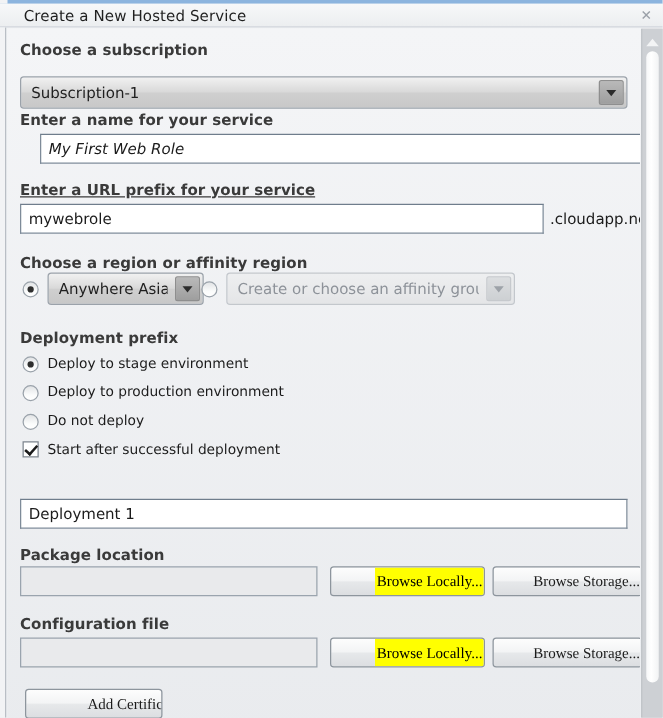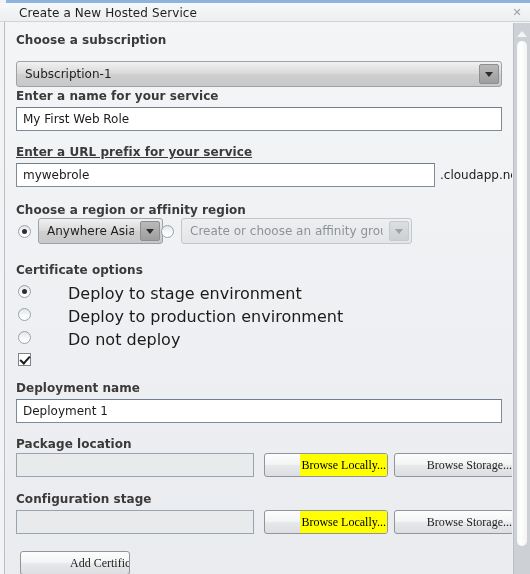"My First Web Role" input.textbox { font-style: none -> italic; left: 10px -> 26px }
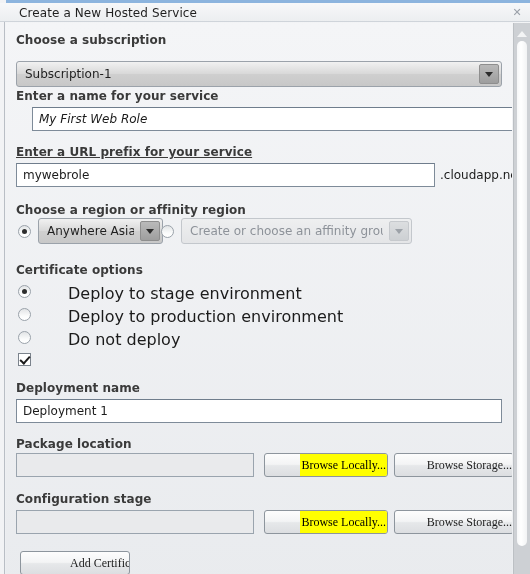"Certificate options" div.field-label { text: Certificate options -> Deployment prefix }
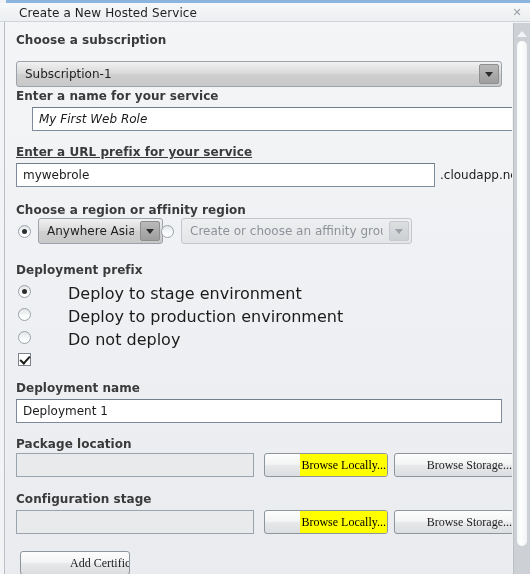"Deploy to stage environment" .option-label { font-size: 16px -> 11px; margin-left: 30px -> none }
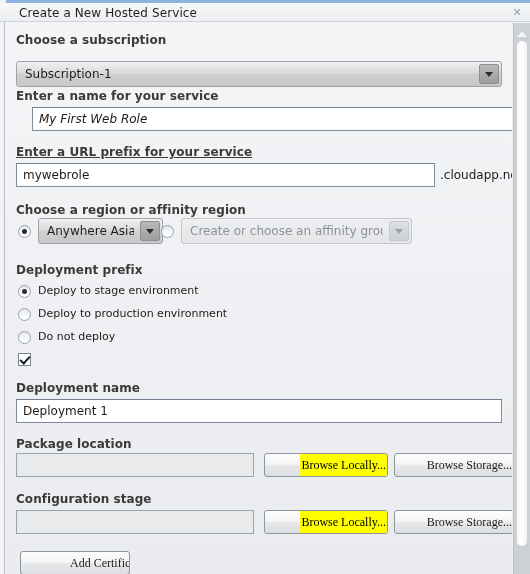"Start after successful deployment" div.option-label { html: none -> <div>Start after successful deployment</div> }
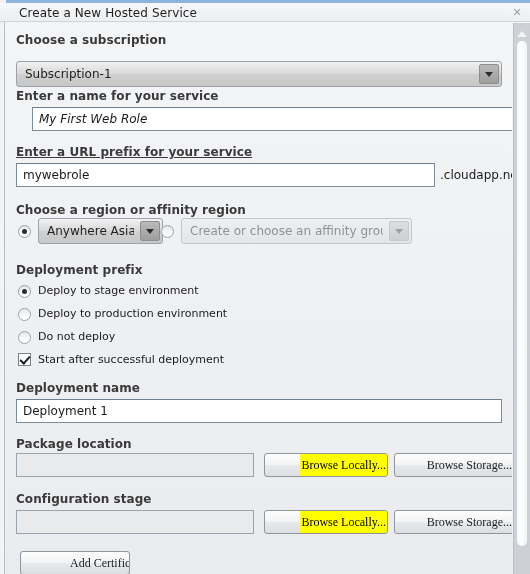"Deployment name" div.field-label { html: <div>Deployment name</div> -> none }
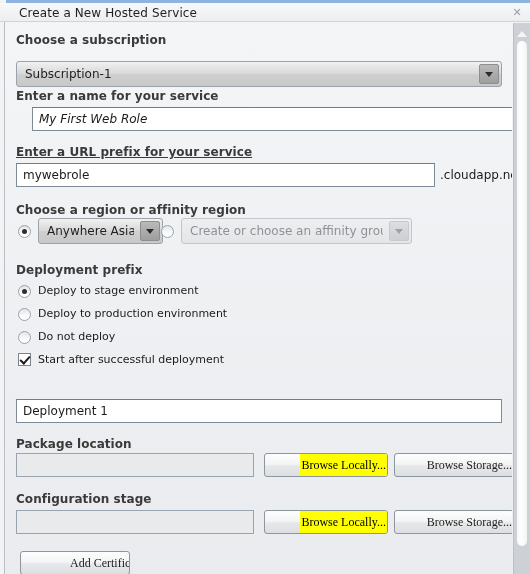"Configuration stage" div.field-label { text: stage -> file }
